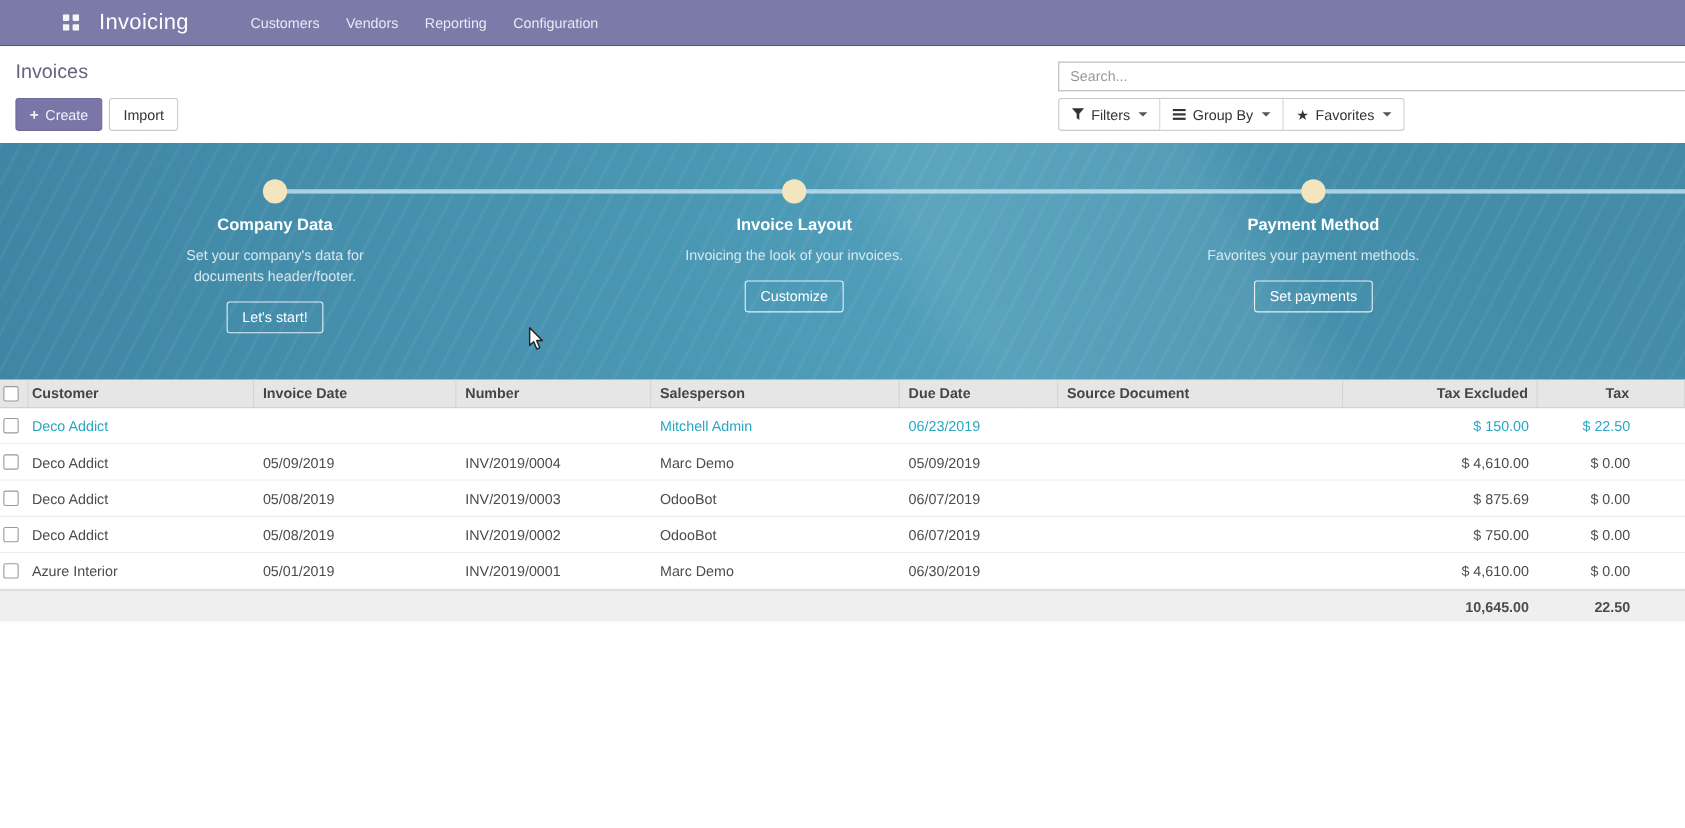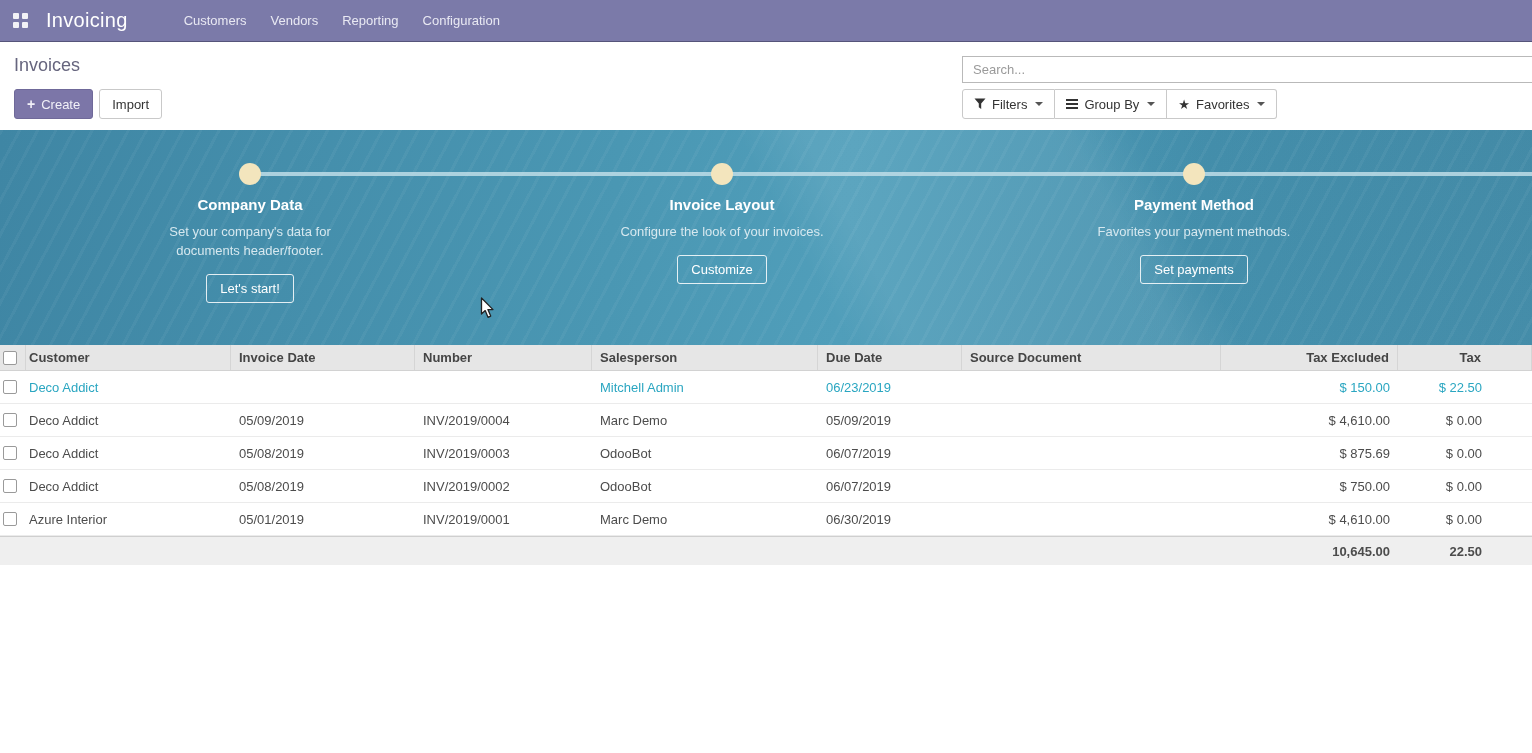"Invoicing" .navbar { padding-left: none -> 44px }
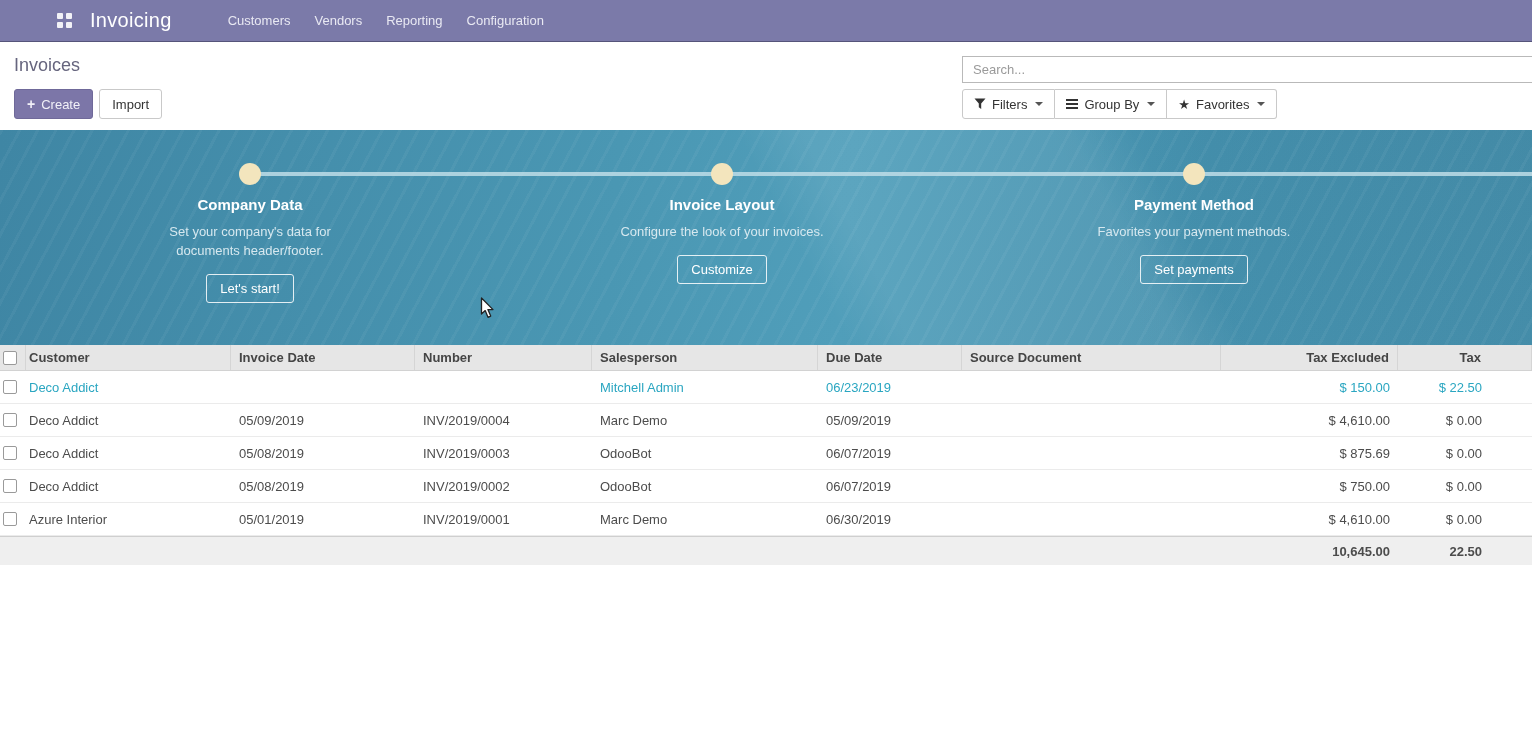"Configure the look of your" div.step-desc { text: Configure -> Invoicing }
